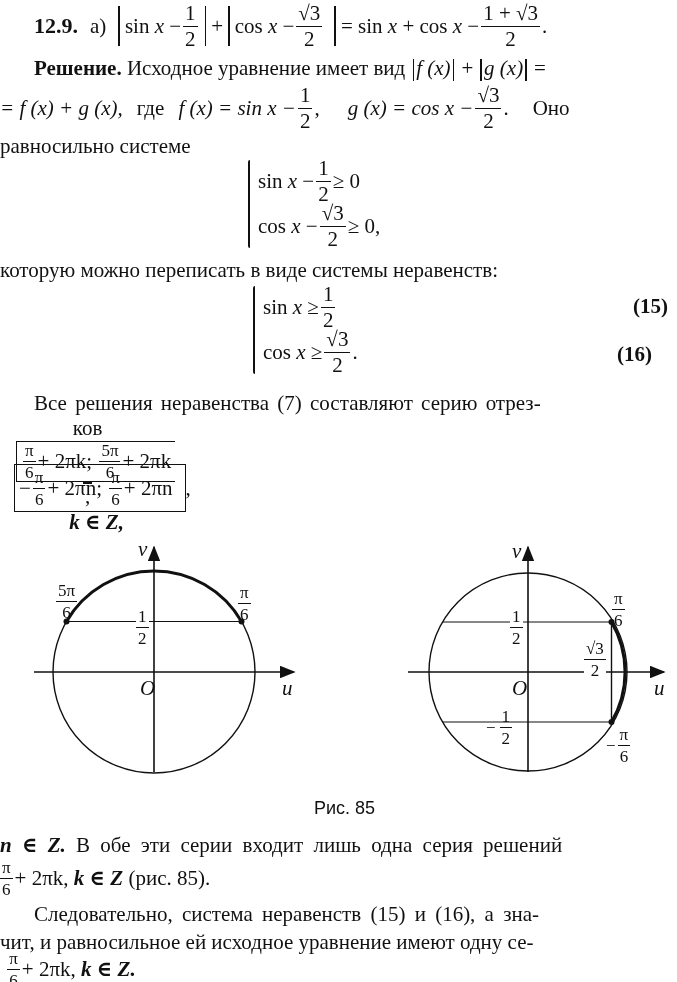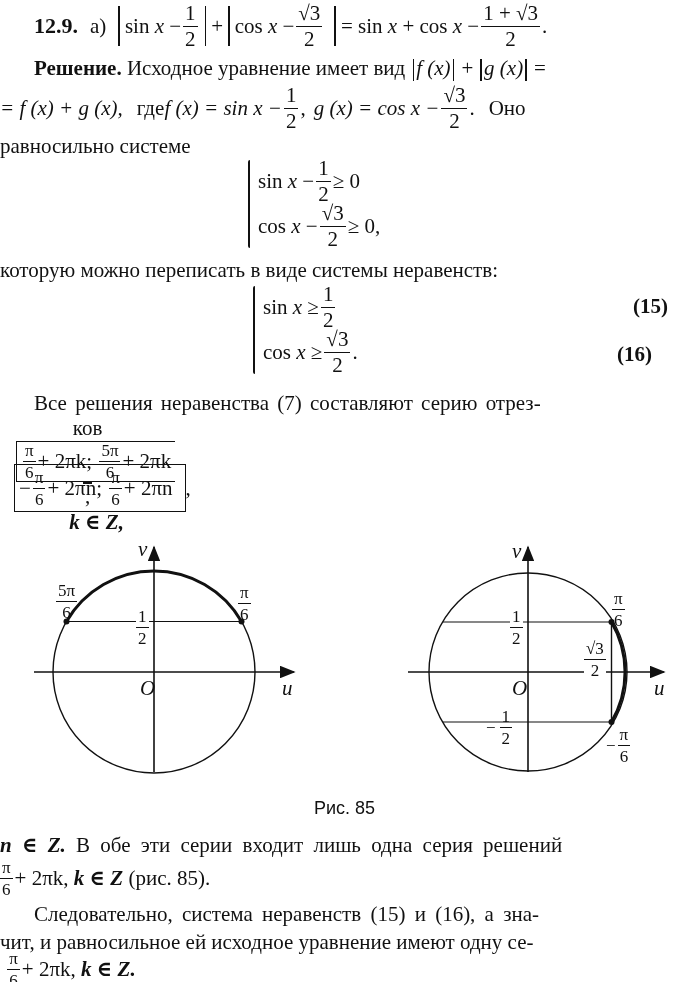"f (x) = sin x" span.i { margin-left: none -> 14px }
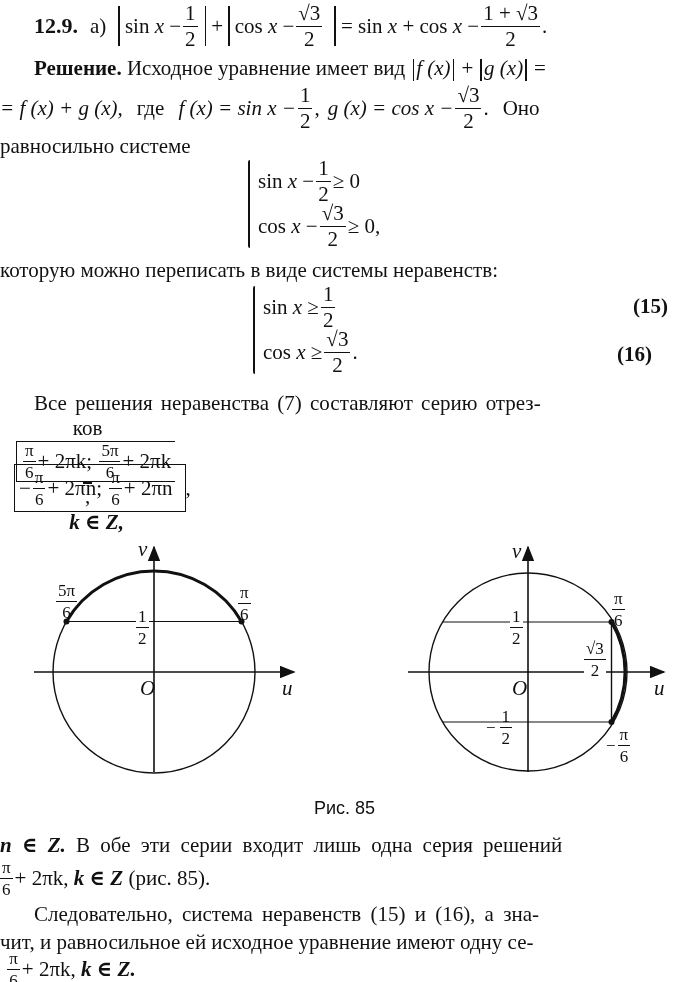"g (x) = cos x" span.i { margin-left: 8px -> 28px }
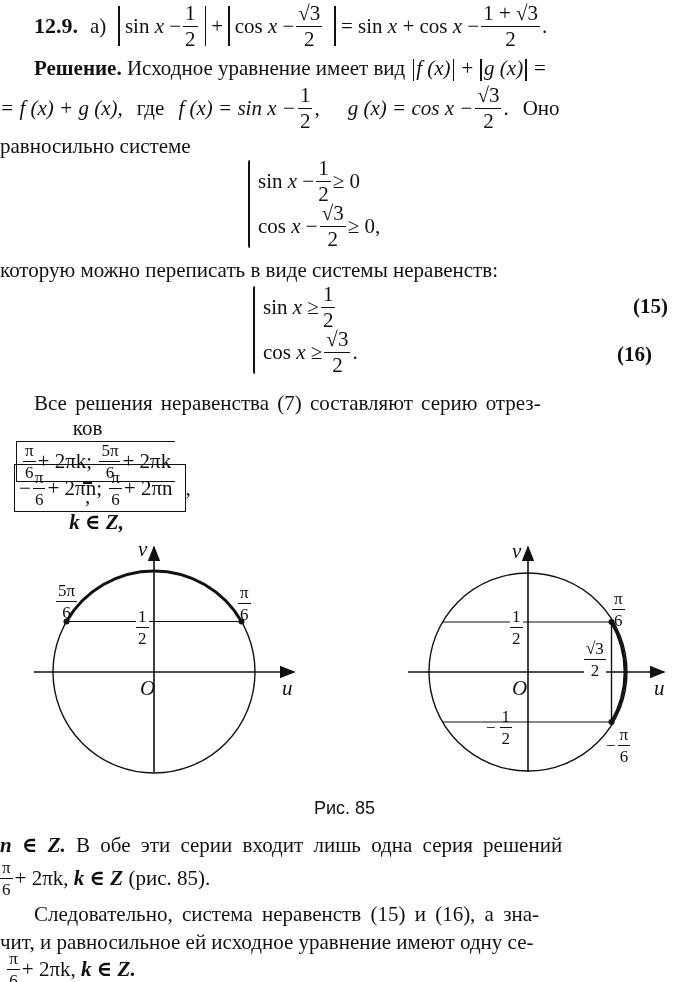"Оно" span { margin-left: 14px -> 24px }
